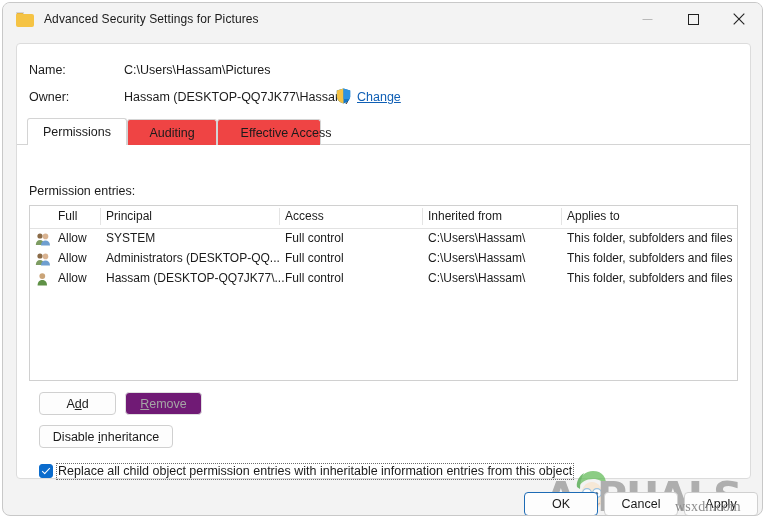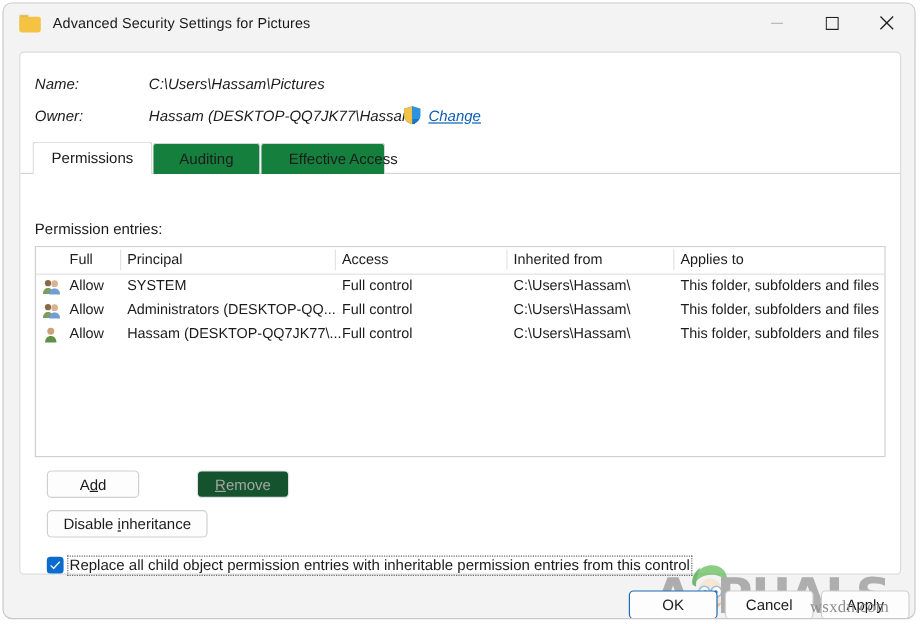"Name:" .info-row { font-style: italic -> none }
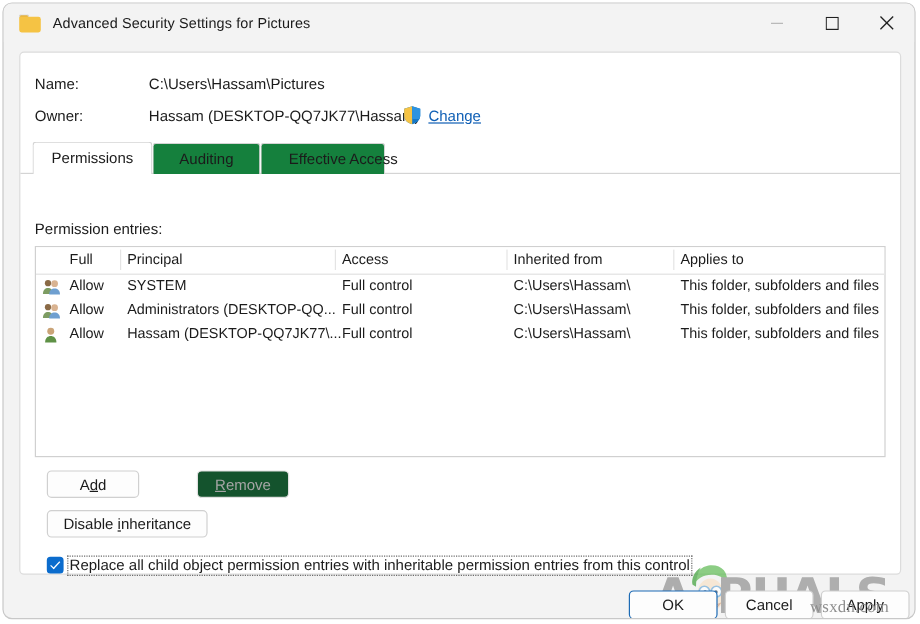"Auditing" .tab { background: #15803d -> #ef4444 }
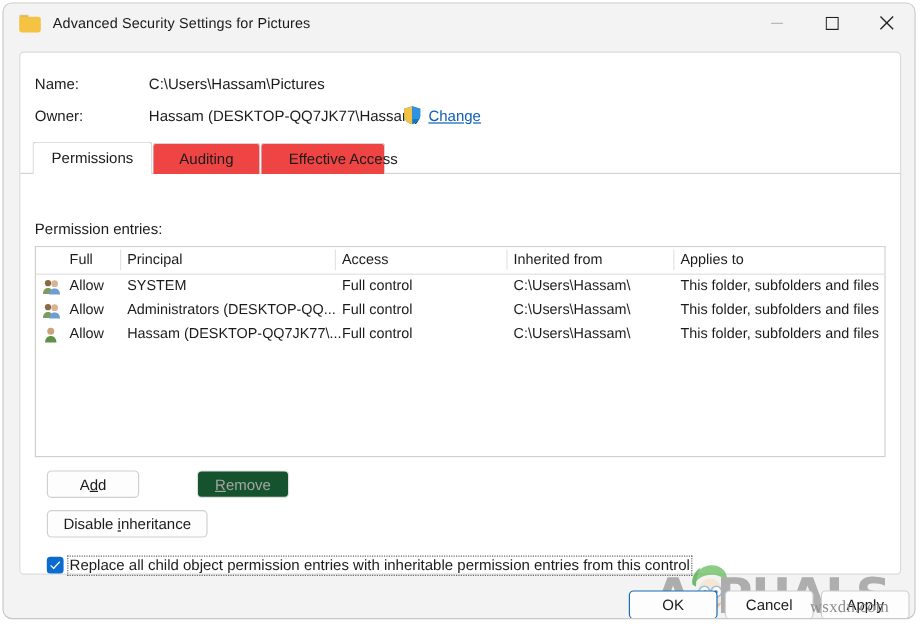"Remove" .btn.disabled { background: #14532d -> #701a75; margin-left: 39px -> none }
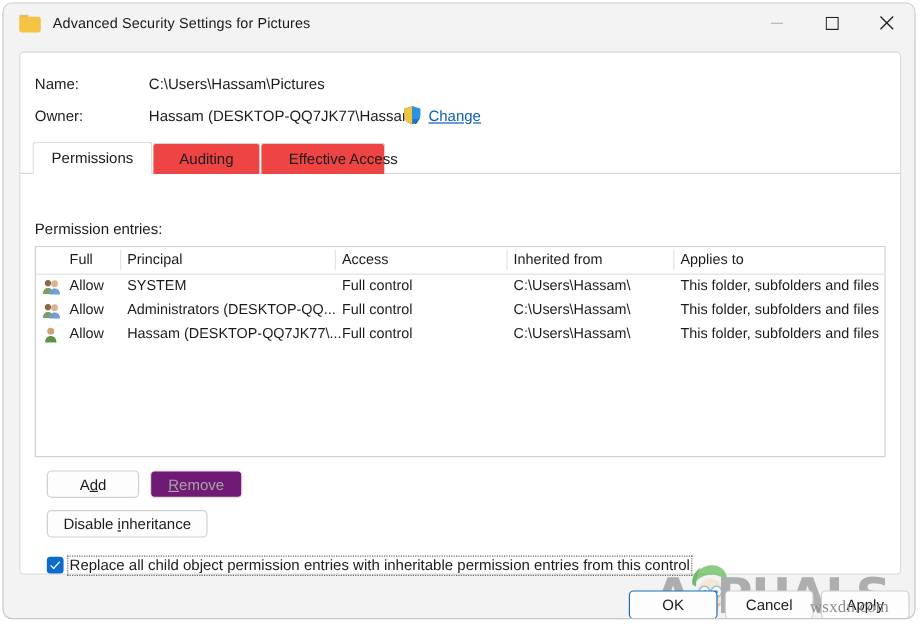"Replace all child object permission" span.cblabel { text: permission entries from this control -> information entries from this object }
